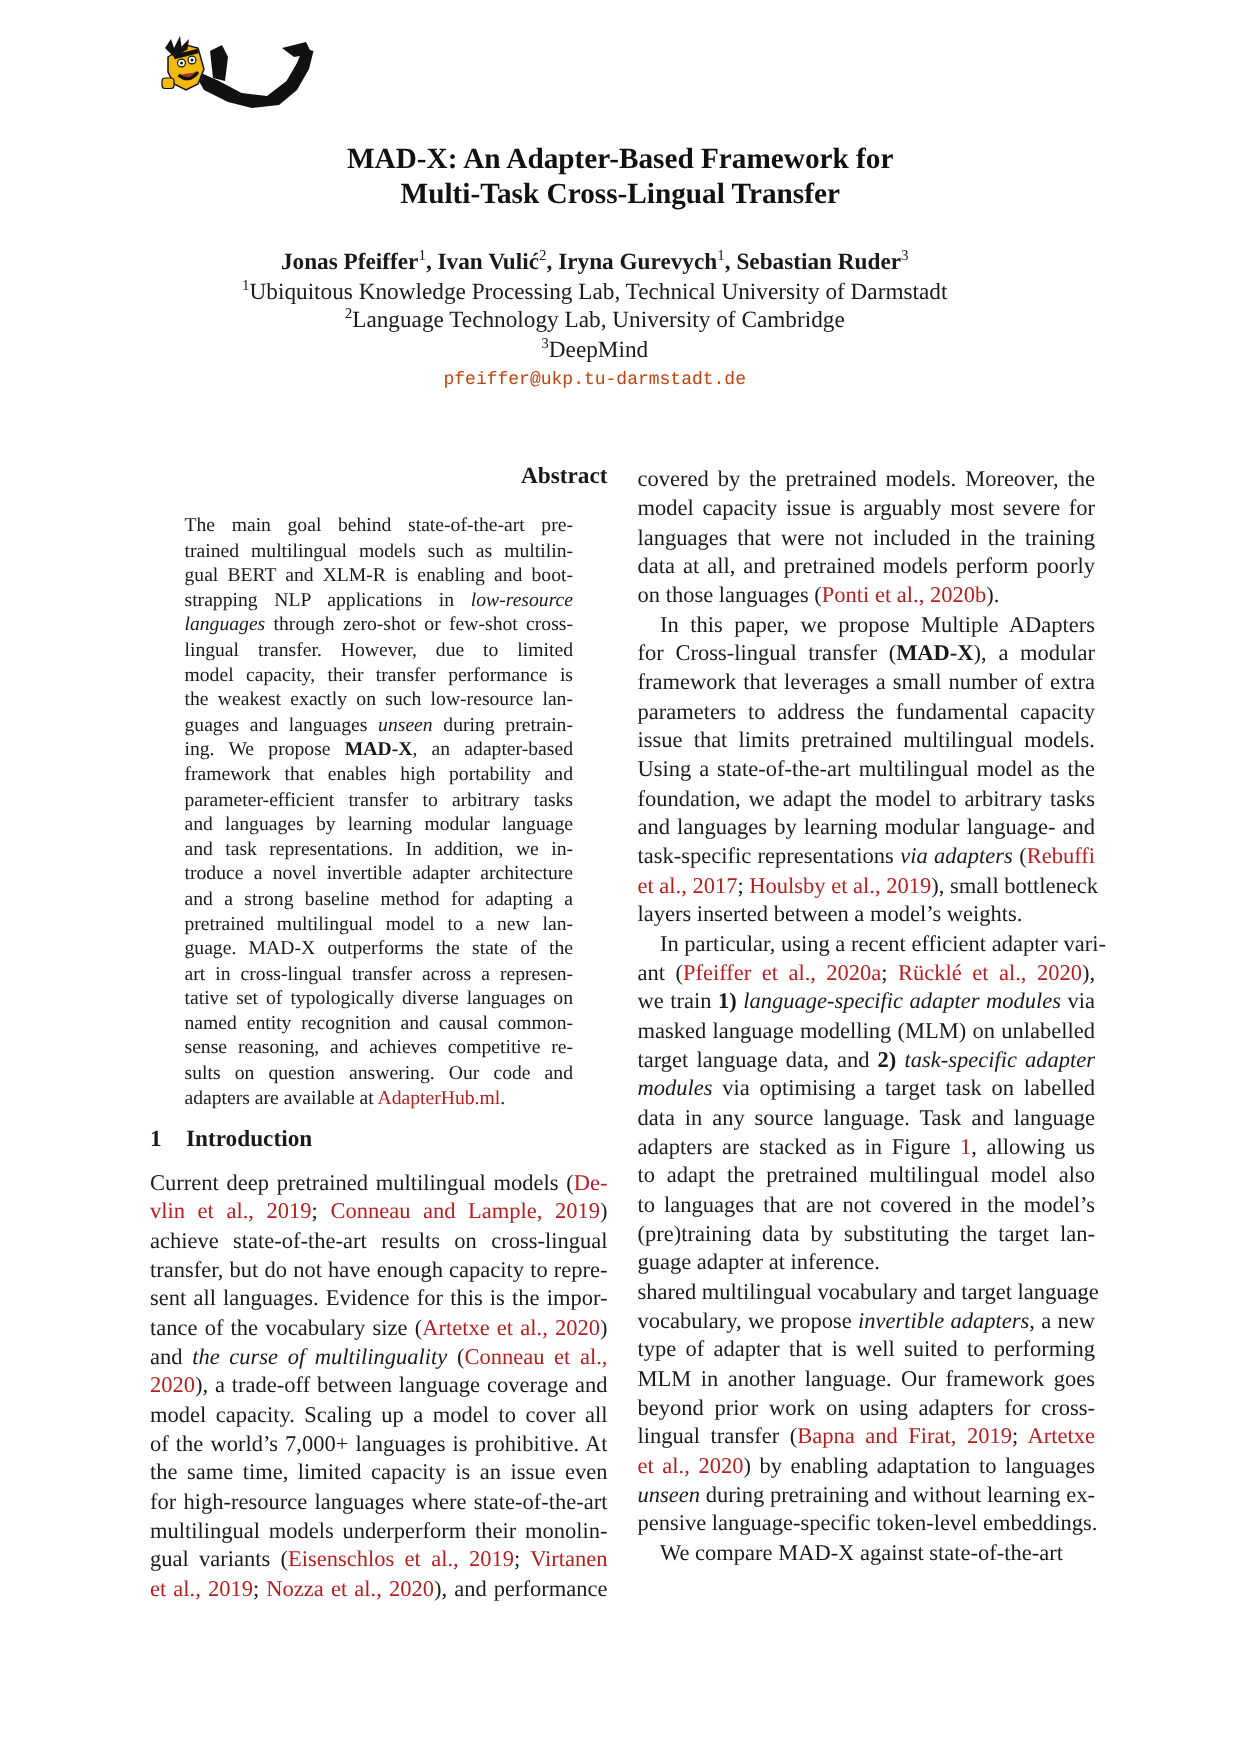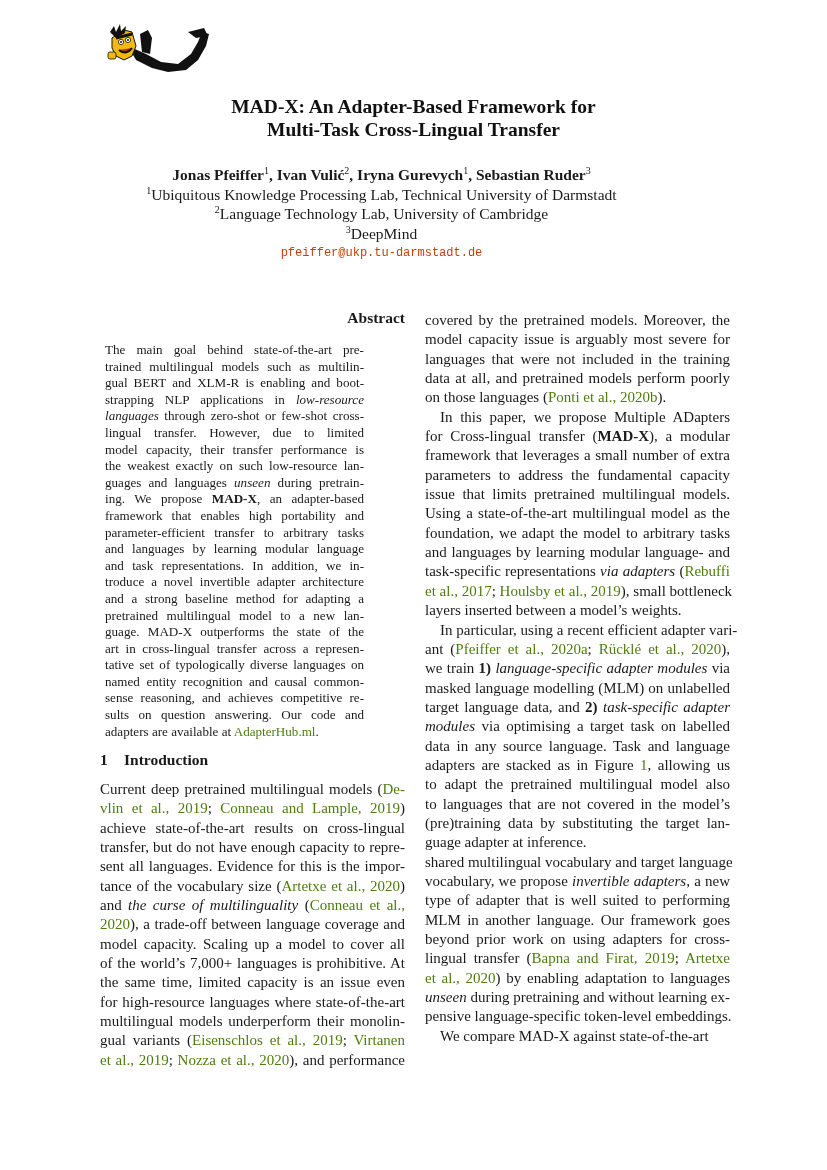"Jonas Pfeiffer1, Ivan Vulić2, Iryna" .authors { left: 0 -> 15px }
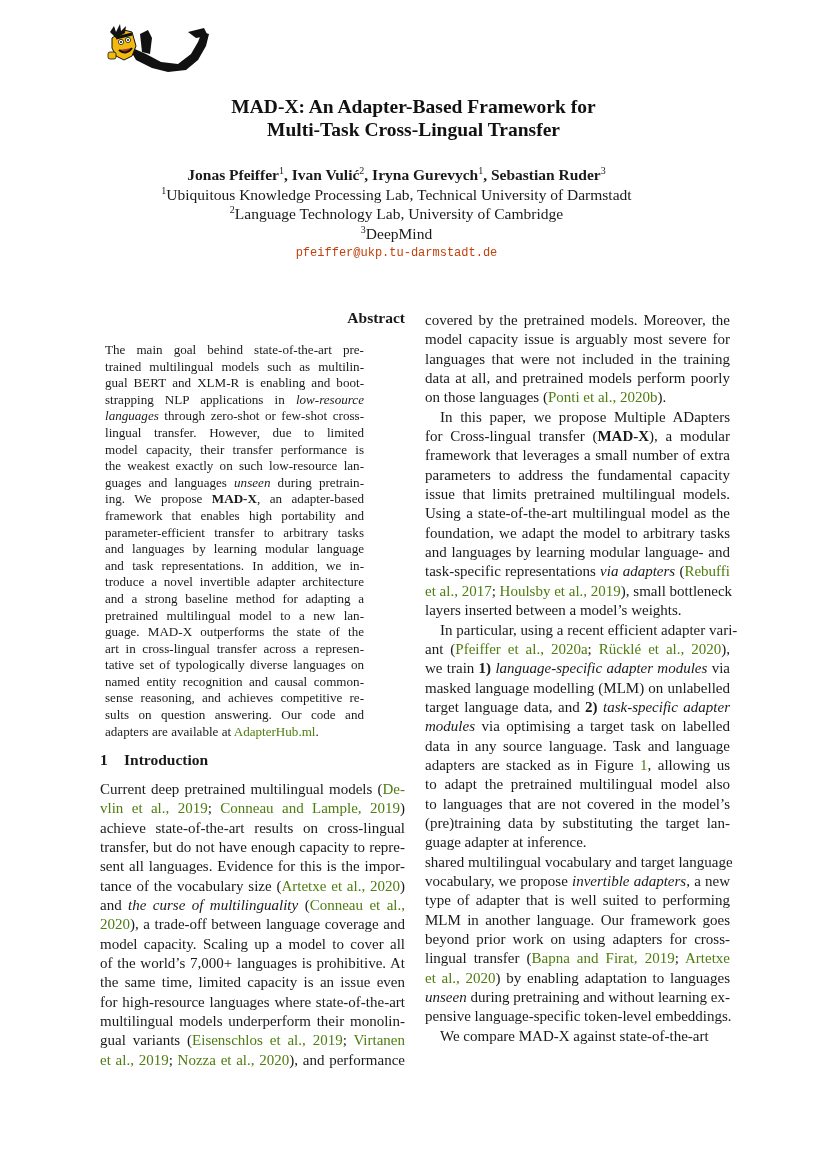"The main goal behind state-of-the-art" .abs { left: 105px -> 123px }
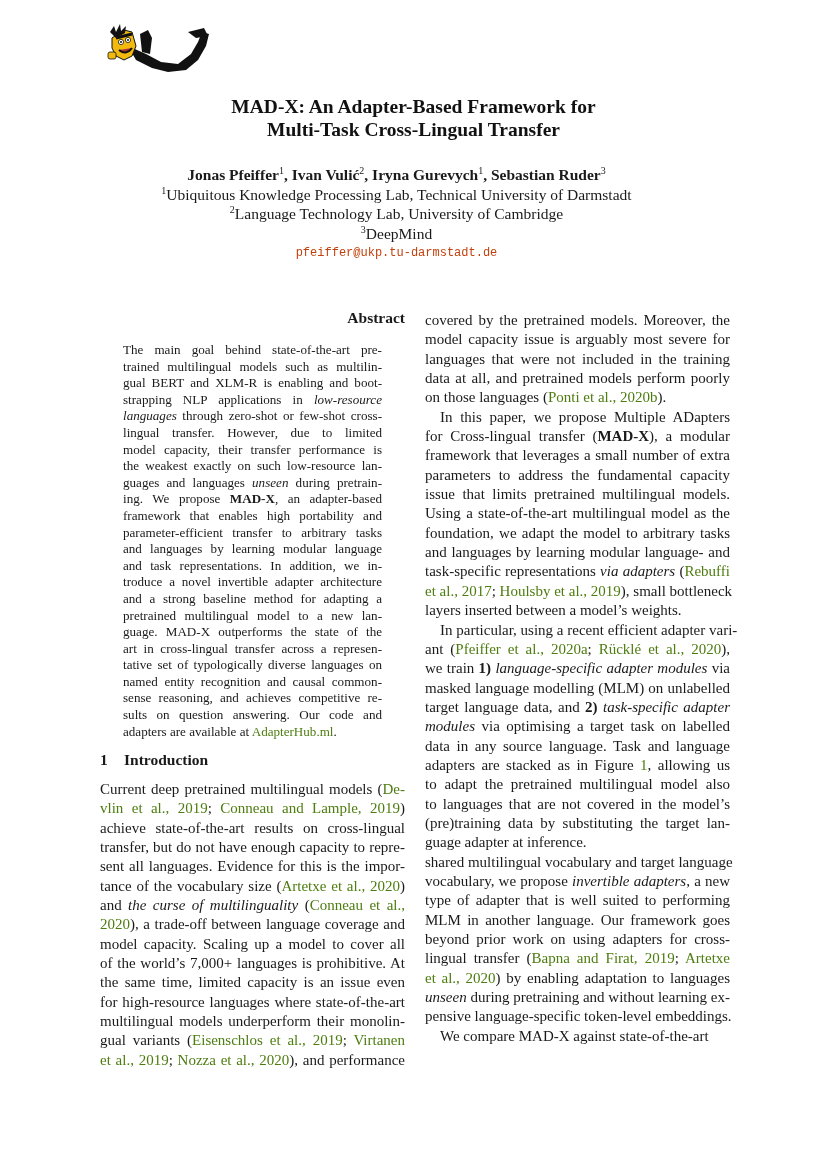"Ponti et al., 2020b" .cite { color: #4d7c0f -> #b91c1c }
